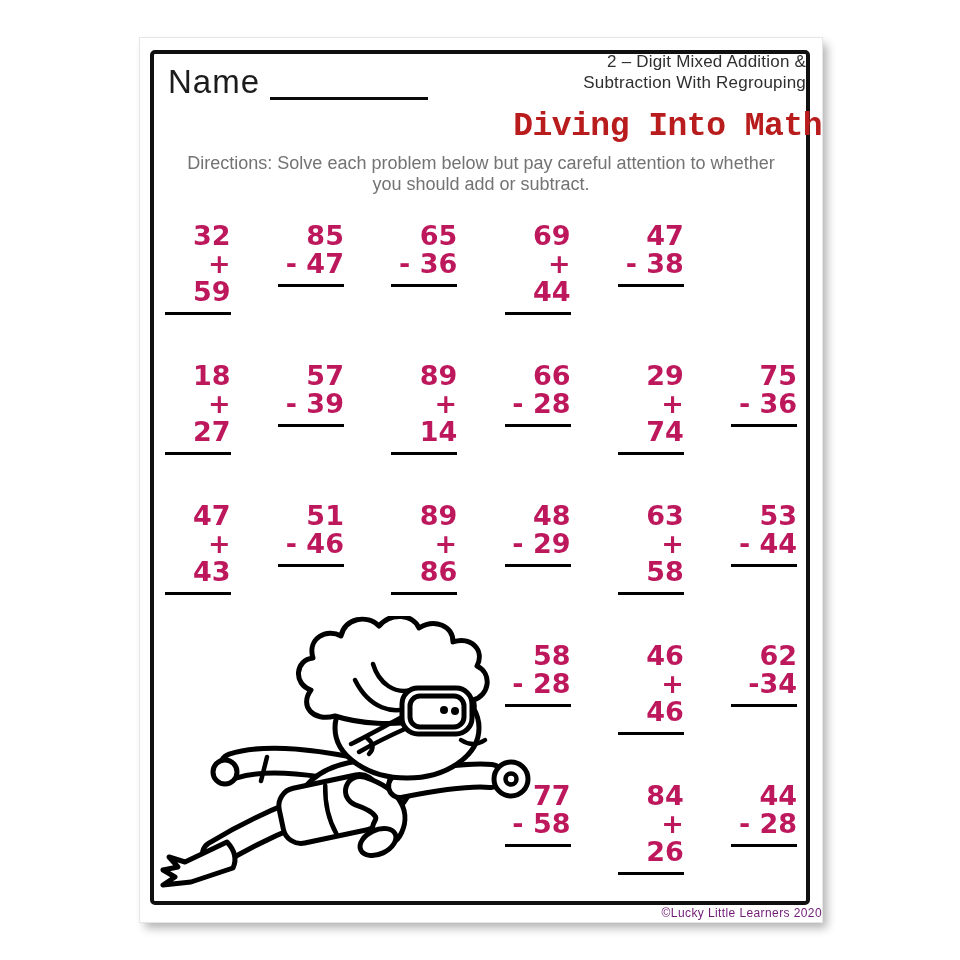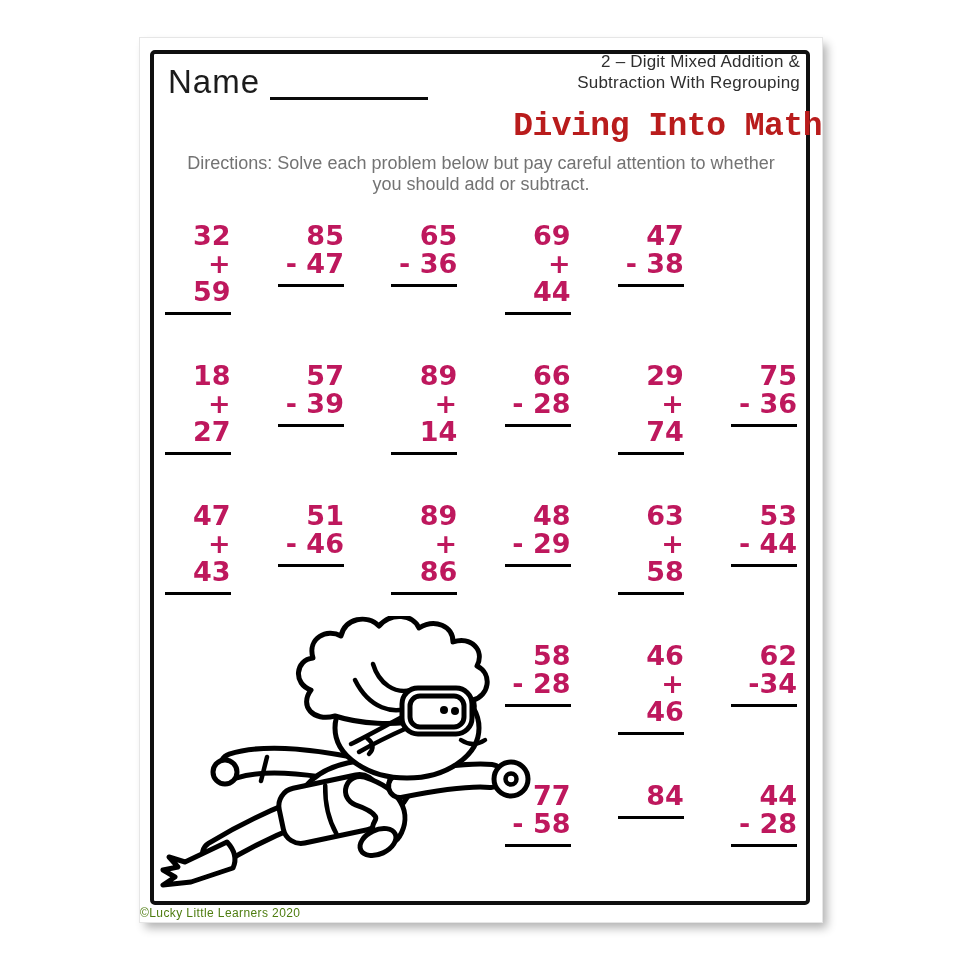"2 – Digit Mixed Addition" .topic { right: 22px -> 16px }
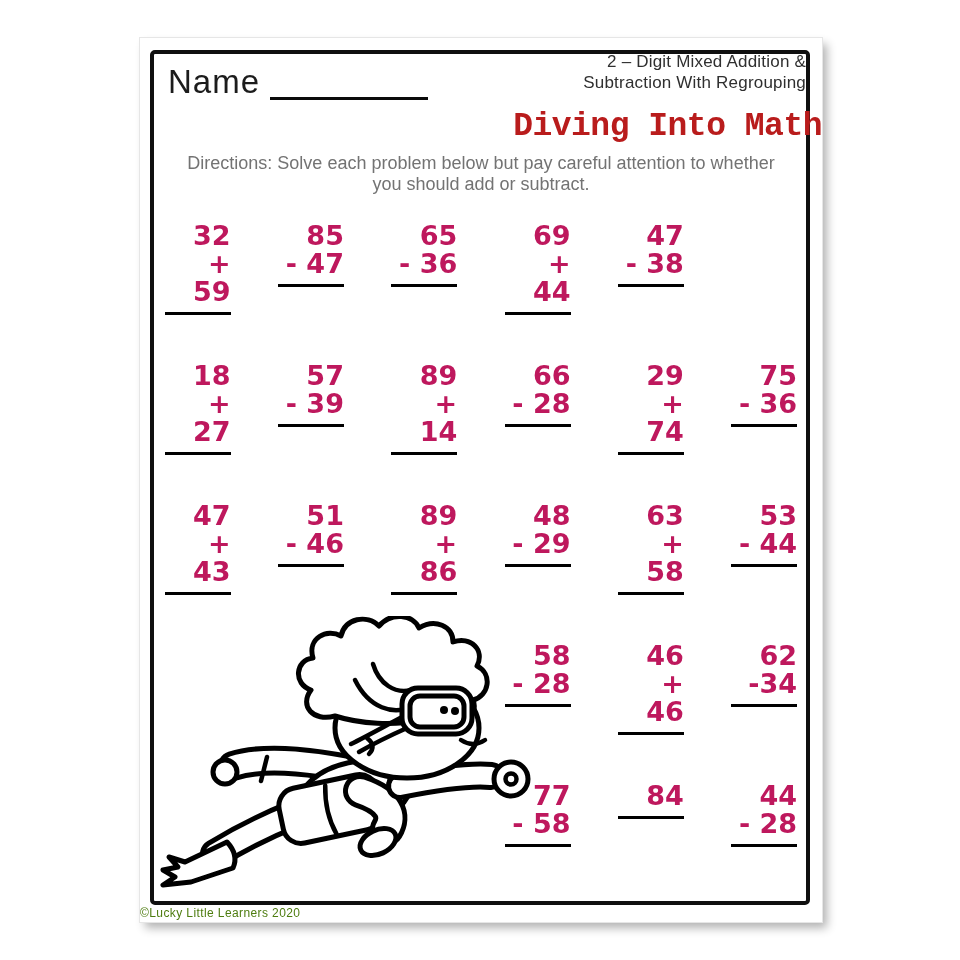"+ 26" div { html: none -> <div>+ 26</div> }
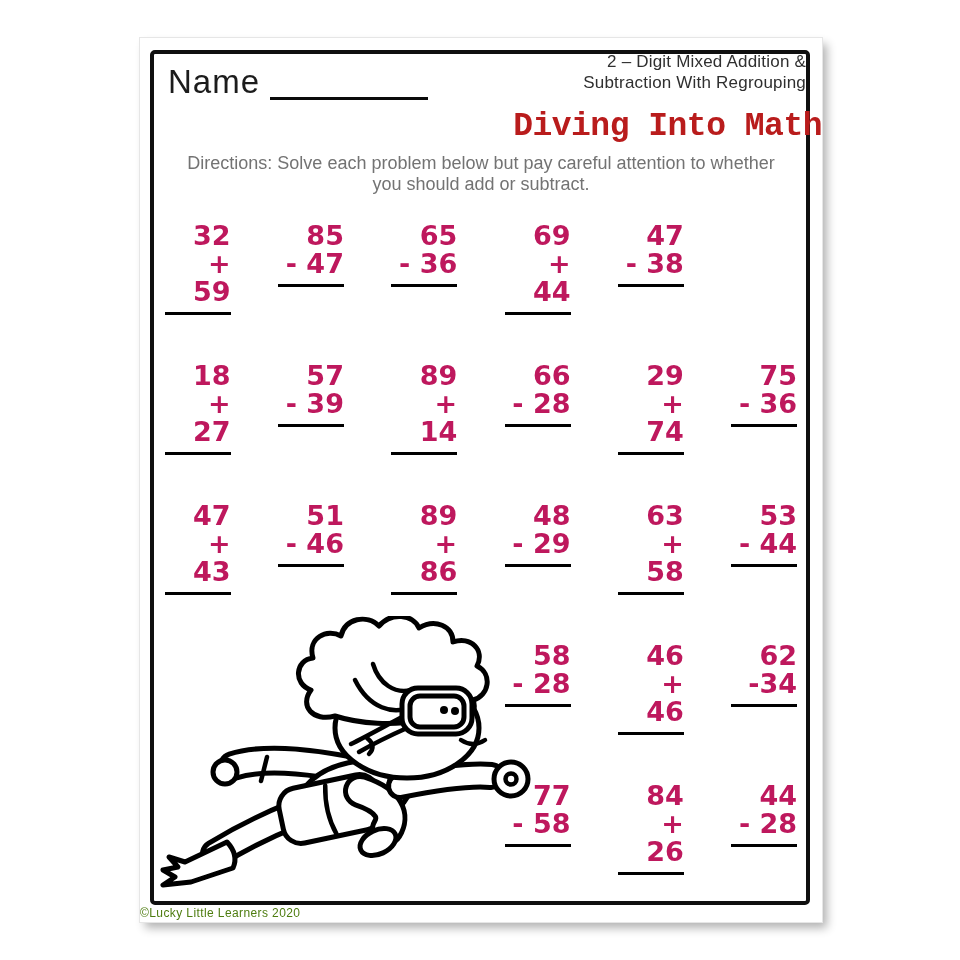"©Lucky Little Learners 2020" .credit { color: #4d7c0f -> #701a75; text-align: left -> right }
